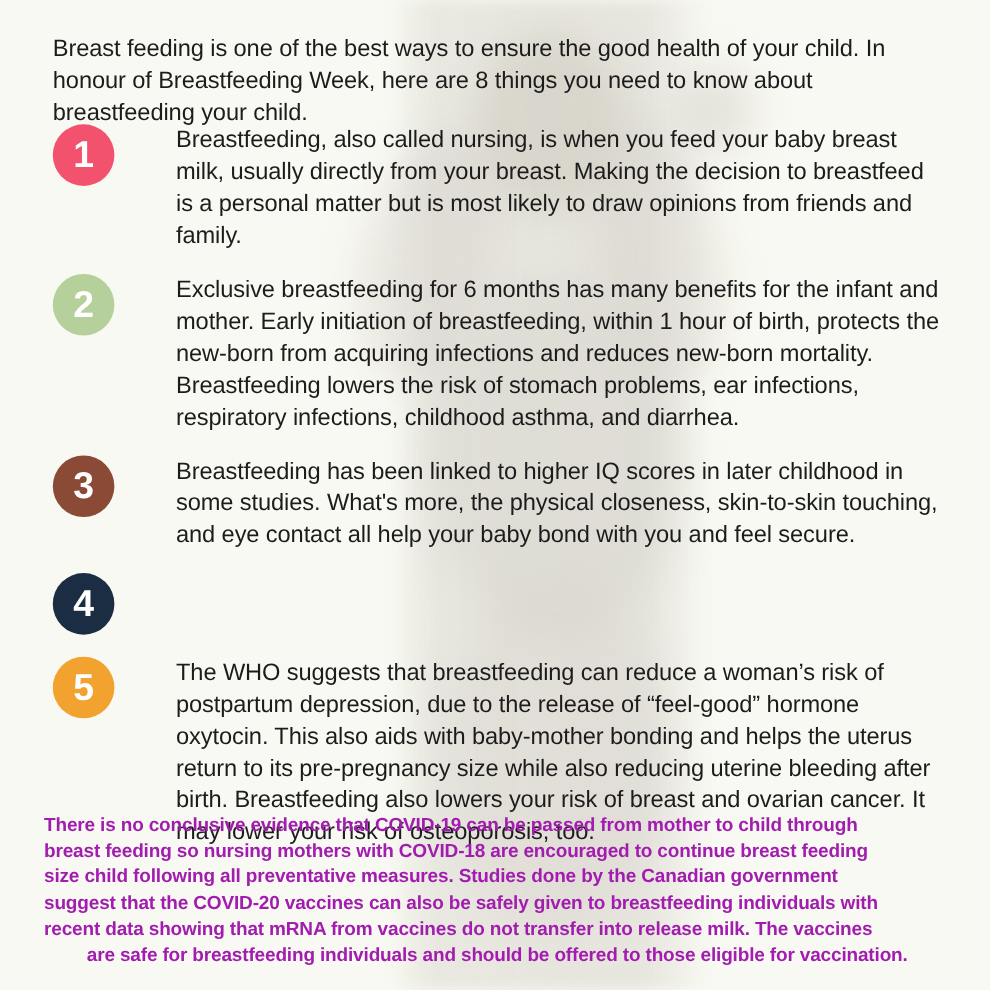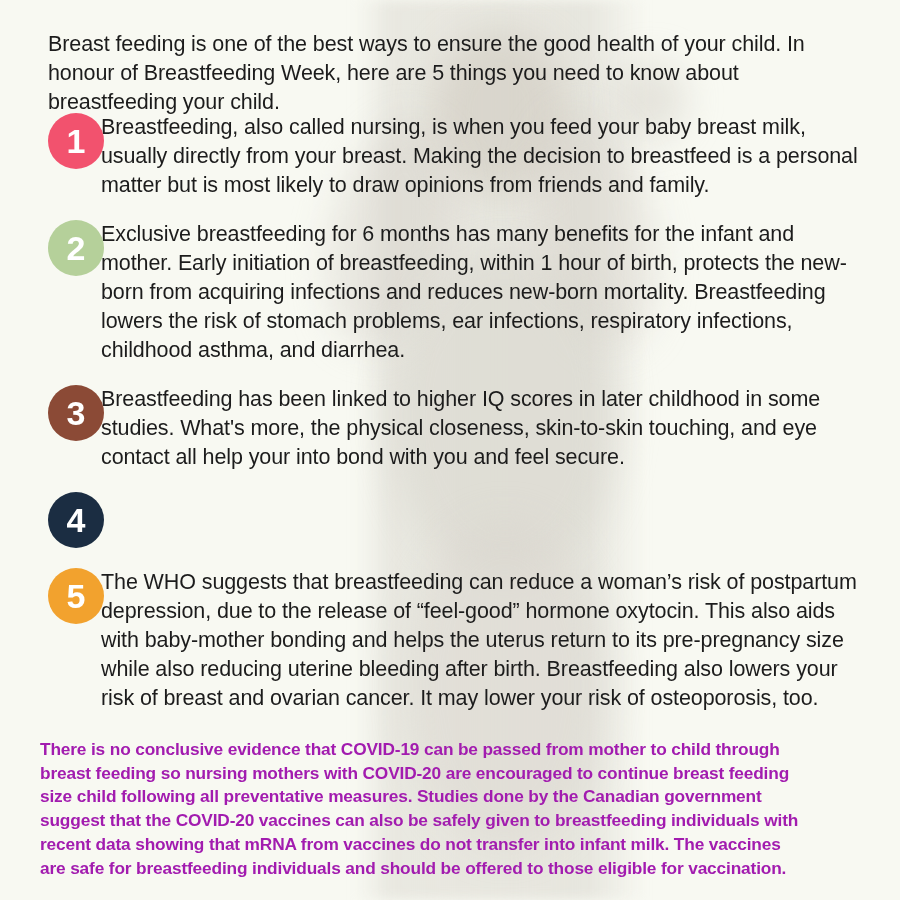"Breast feeding is one of" p.intro { text: 5 -> 8 }
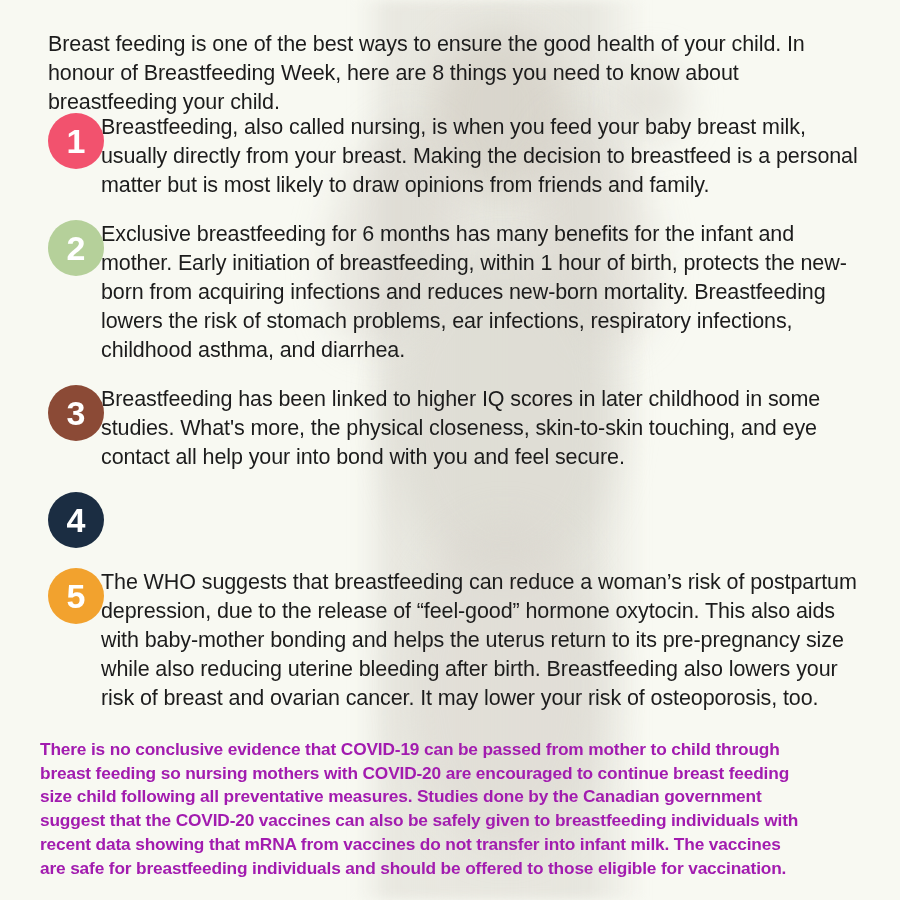"Breastfeeding, also called nursing, is" .item-body { margin-left: 53px -> 112px }
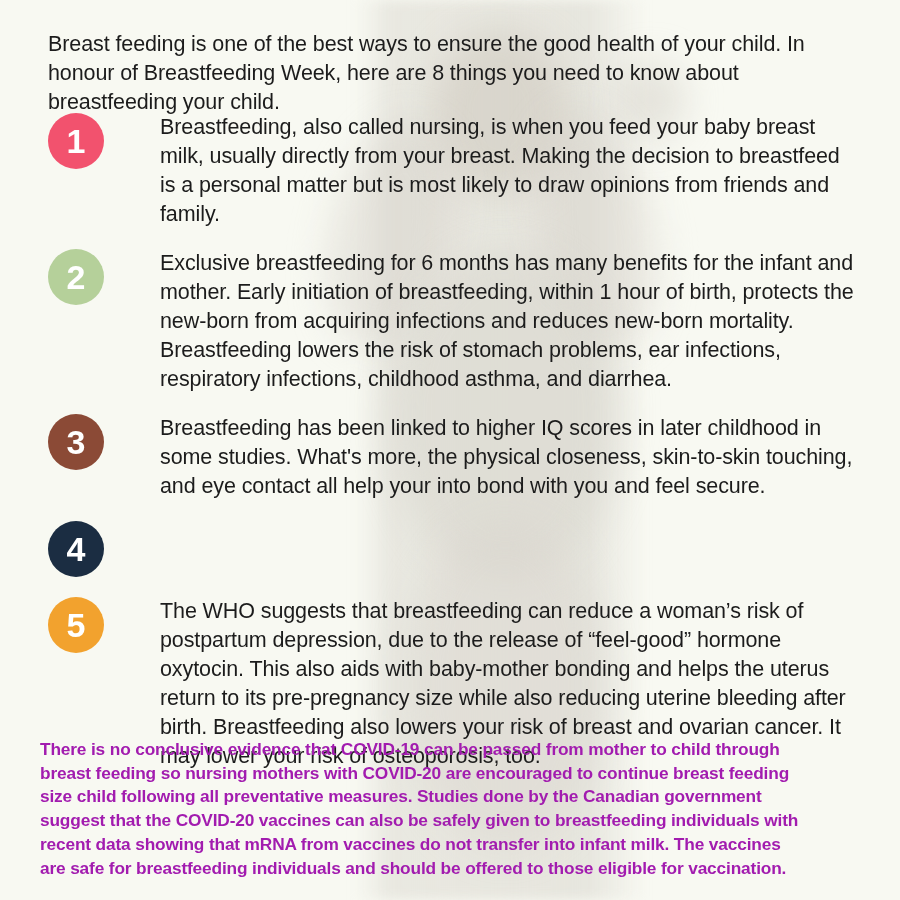"Breastfeeding has been linked to" div.item-body { text: into -> baby }
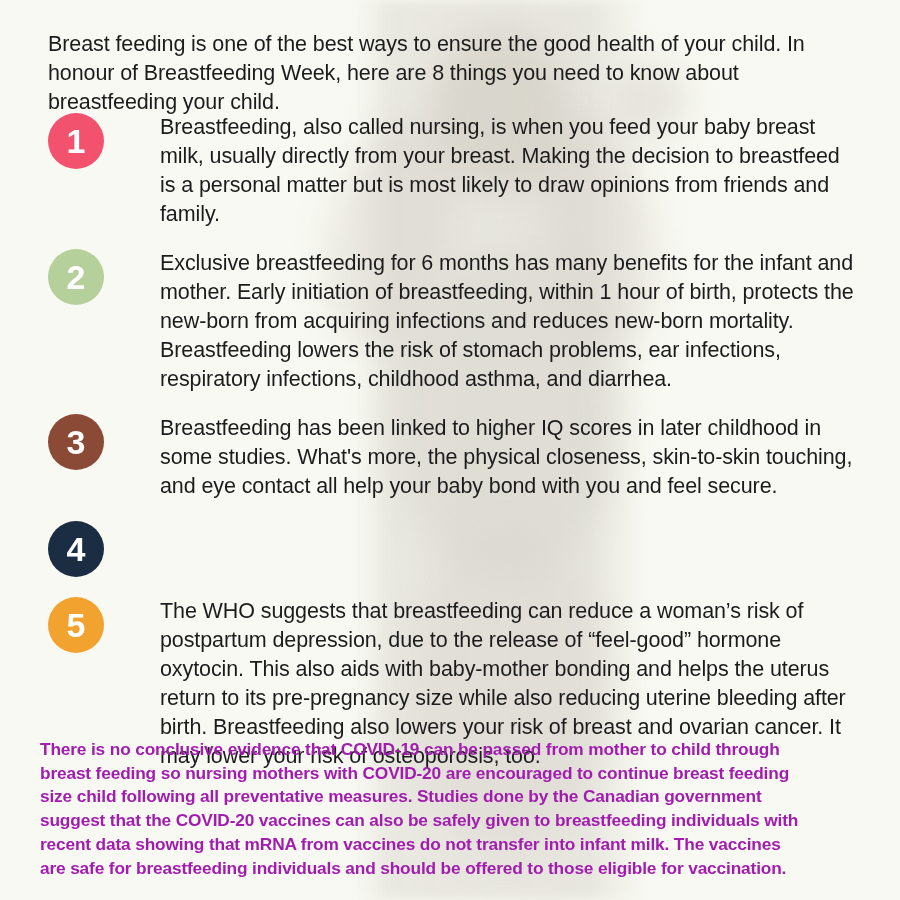"breast feeding so nursing mothers" span.fn-line { text: COVID-20 -> COVID-18 }
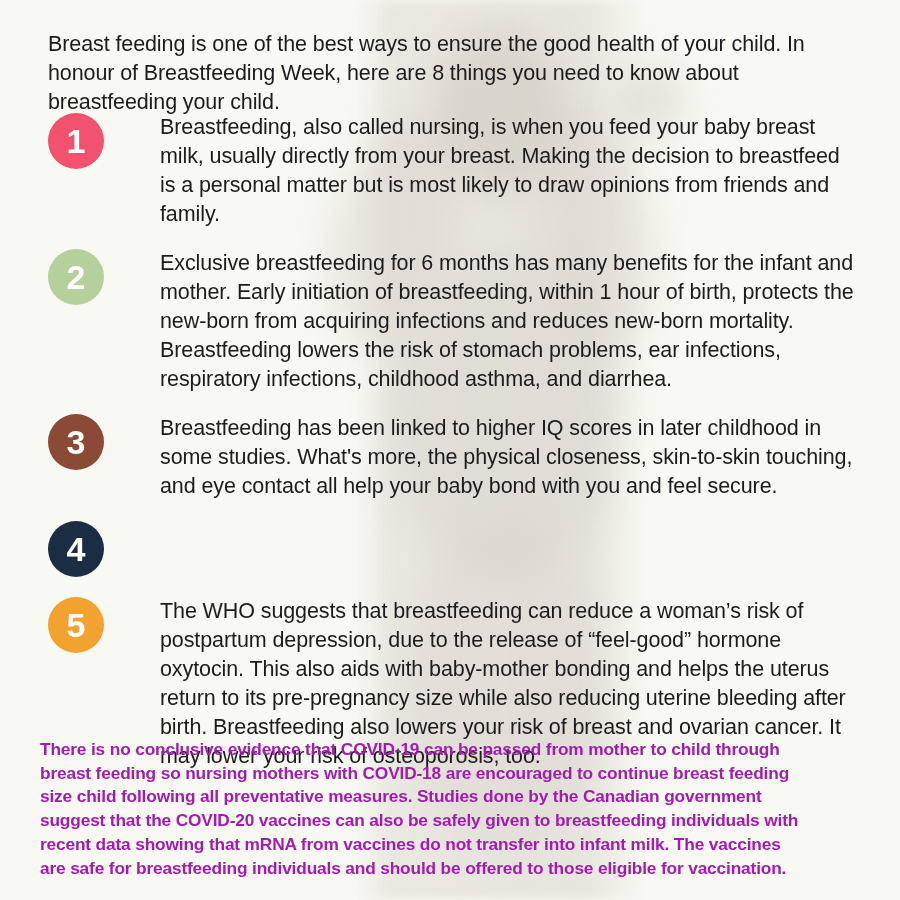"recent data showing that mRNA" span.fn-line { text: infant -> release }
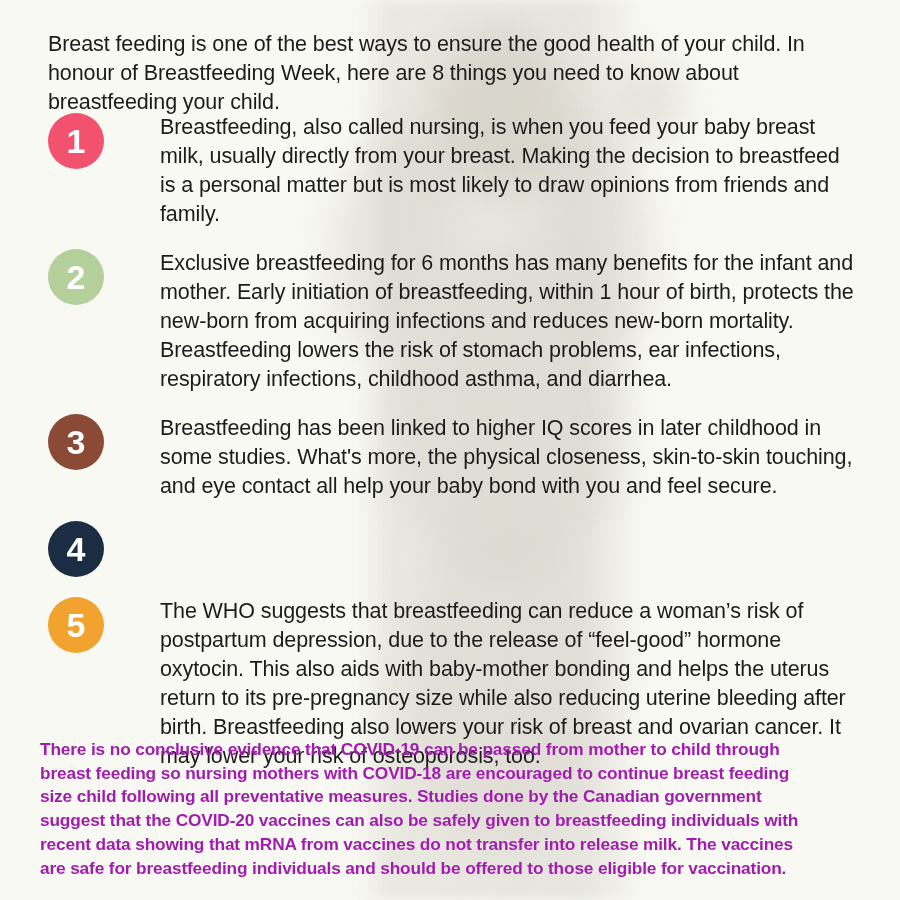"are safe for breastfeeding individuals" .footnote .fn-center { text-align: none -> center }
